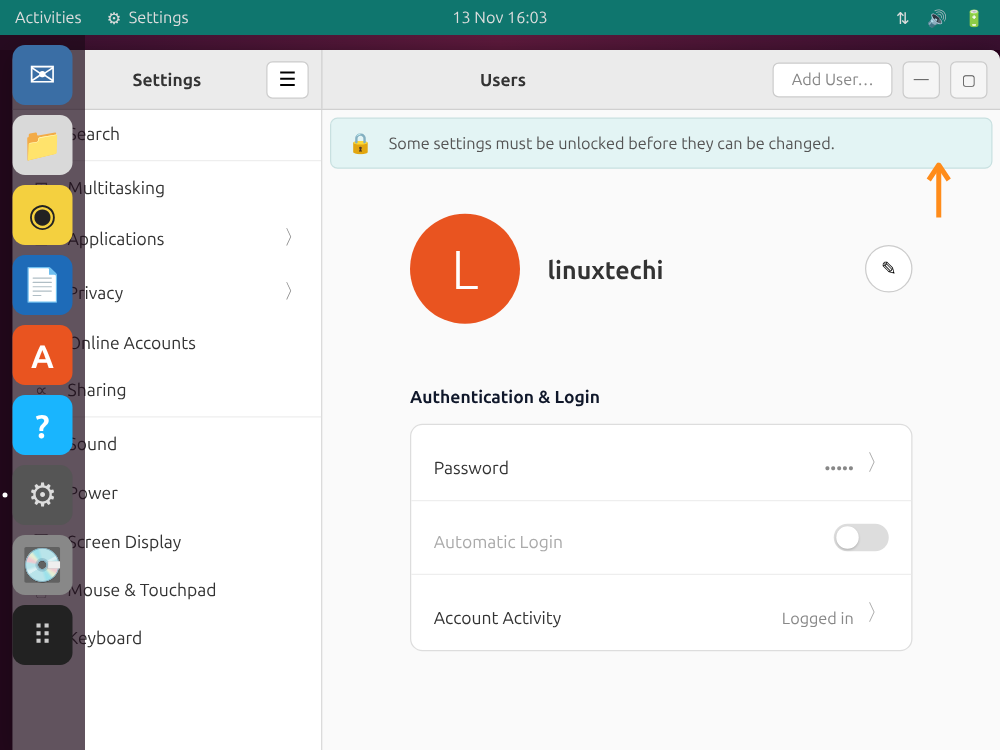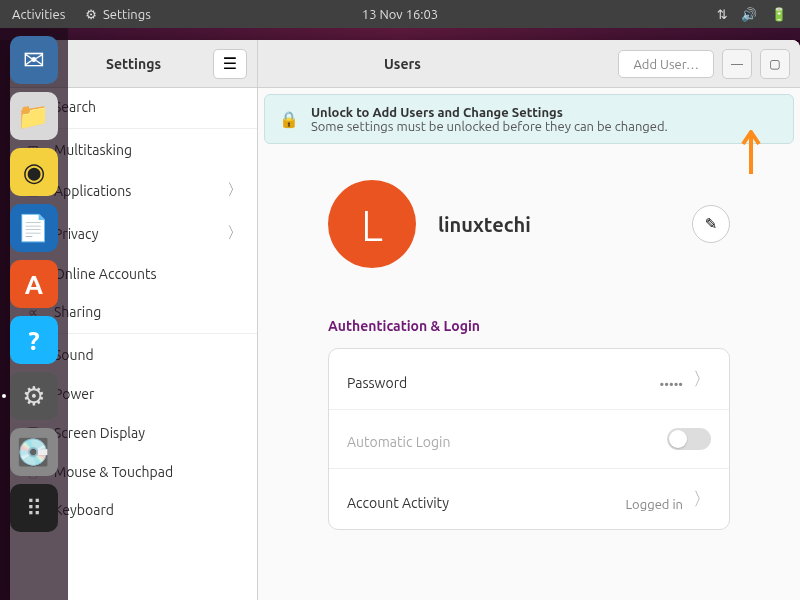"Activities" .topbar { background: #404040 -> #0f766e }
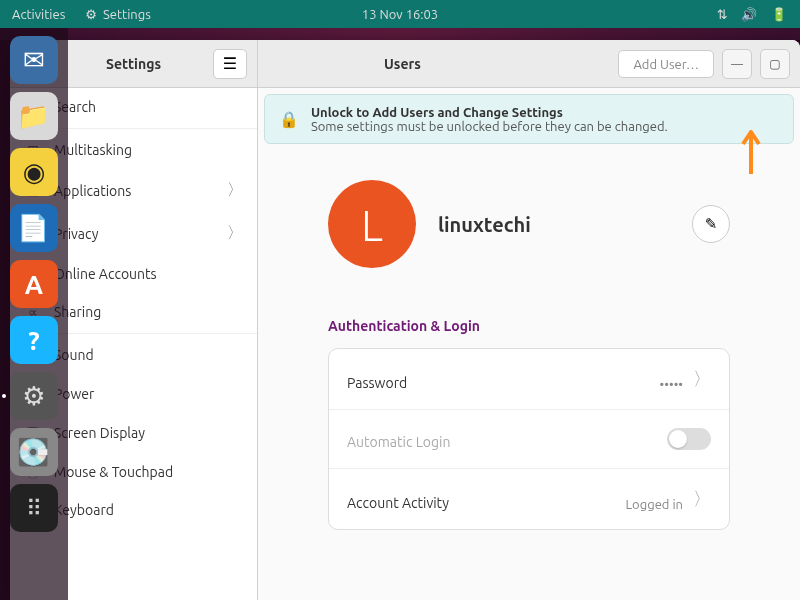"Unlock to Add Users and" div.t1 { html: <div>Unlock to Add Users and Change Settings</div> -> none }
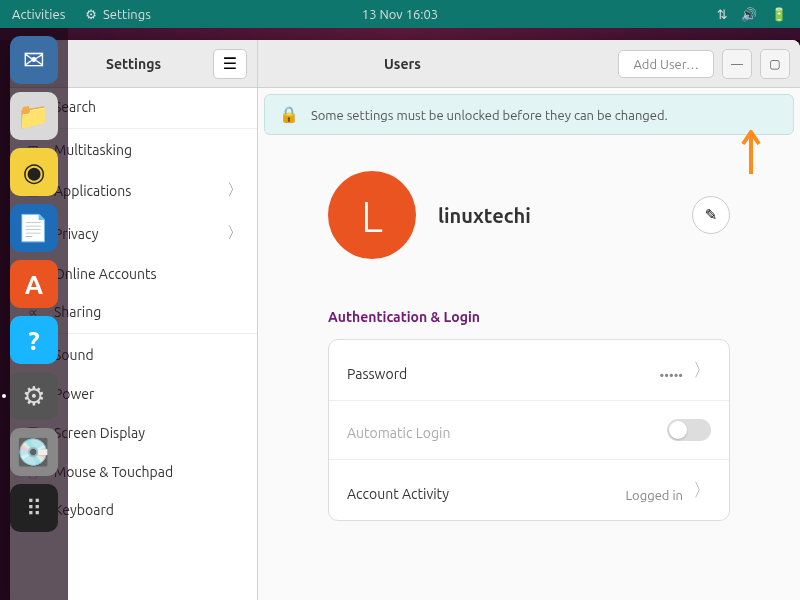"Authentication & Login" .section-title { color: #701a75 -> #0f172a }
